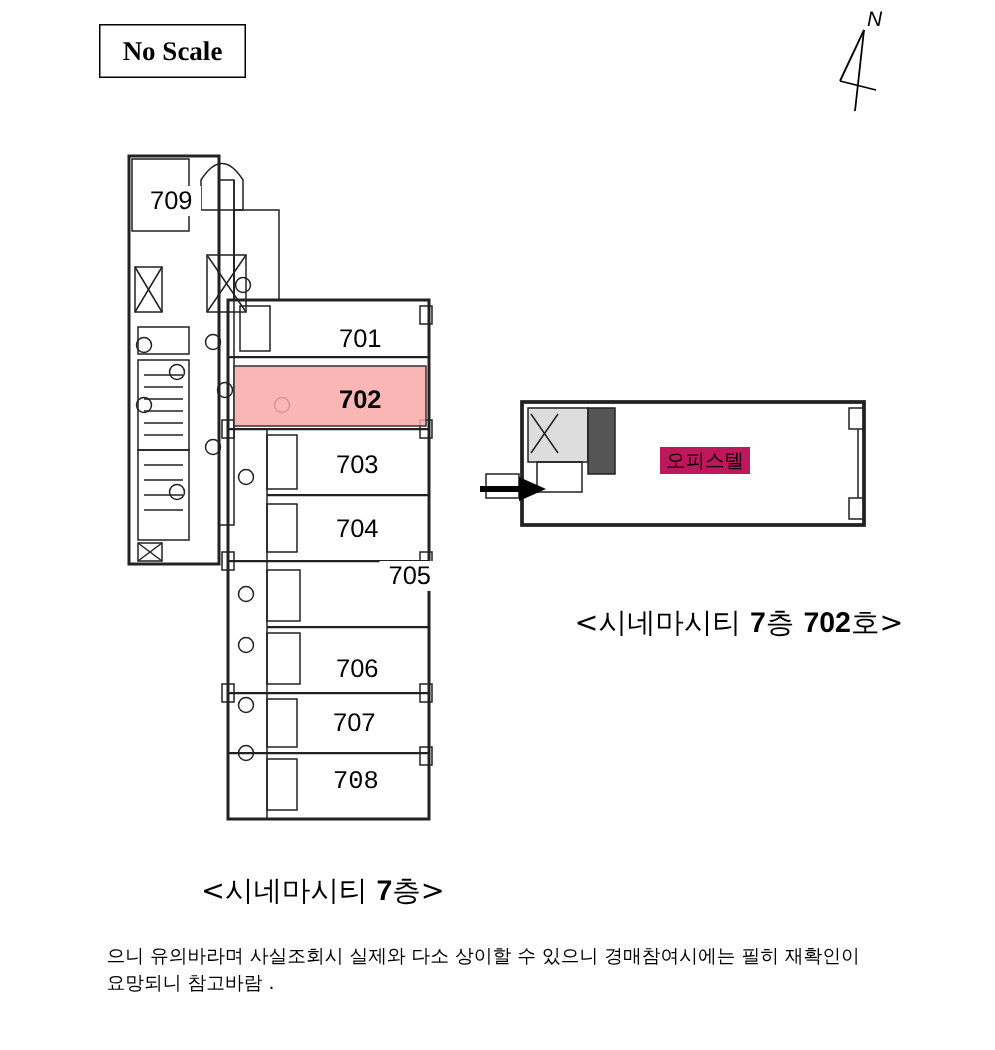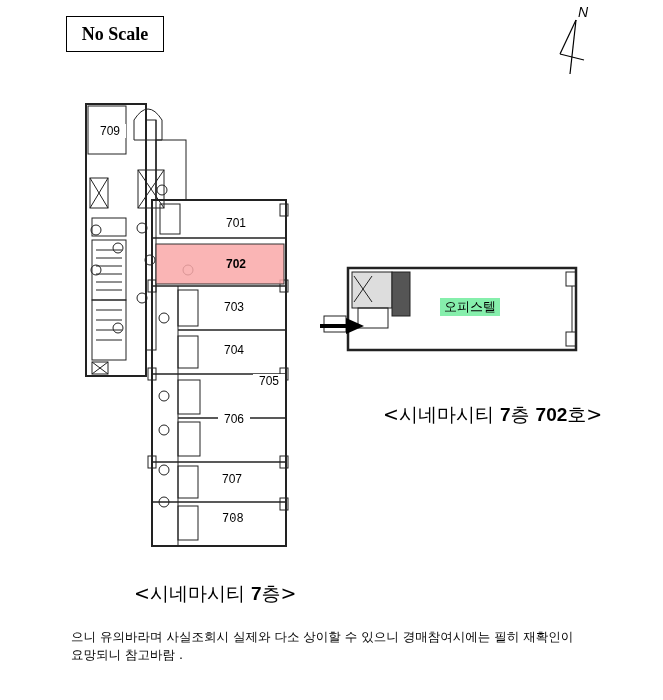"709" .room-label { font-size: 12px -> 17px }
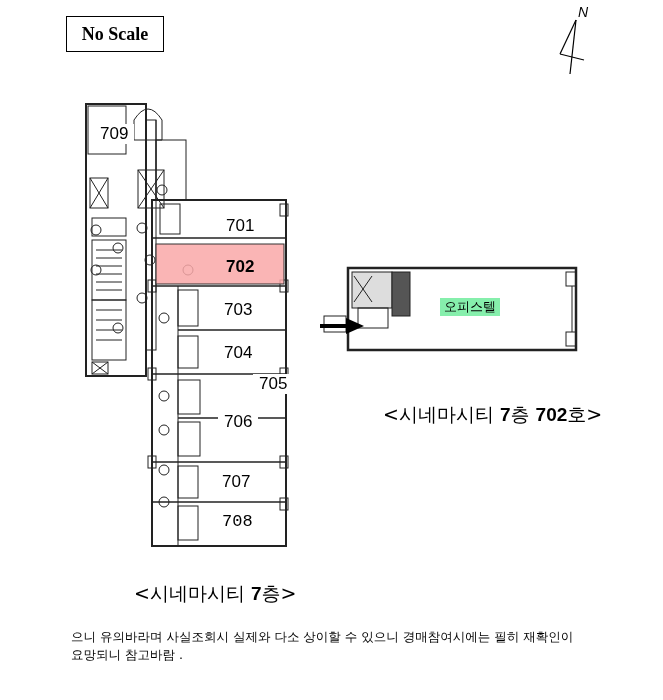"오피스텔" span.abs { background: #86efac -> #be185d }
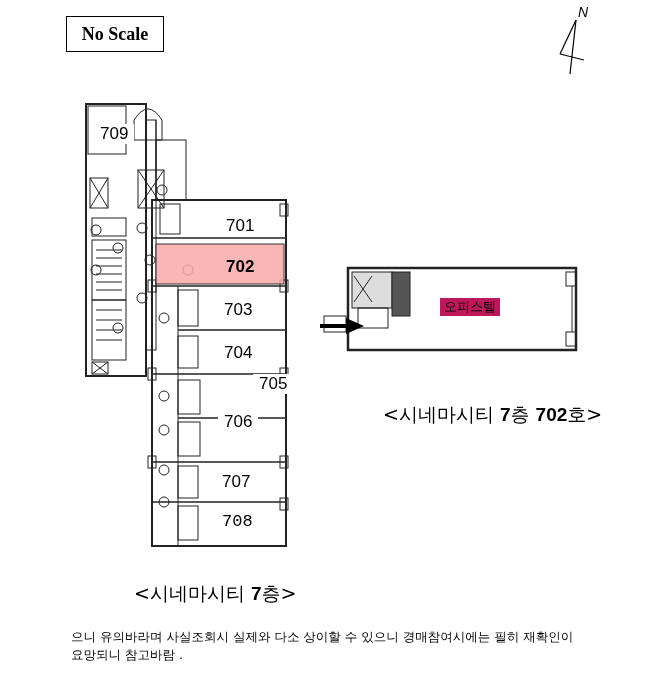"706" span.room-label { top: 312px -> 336px }
